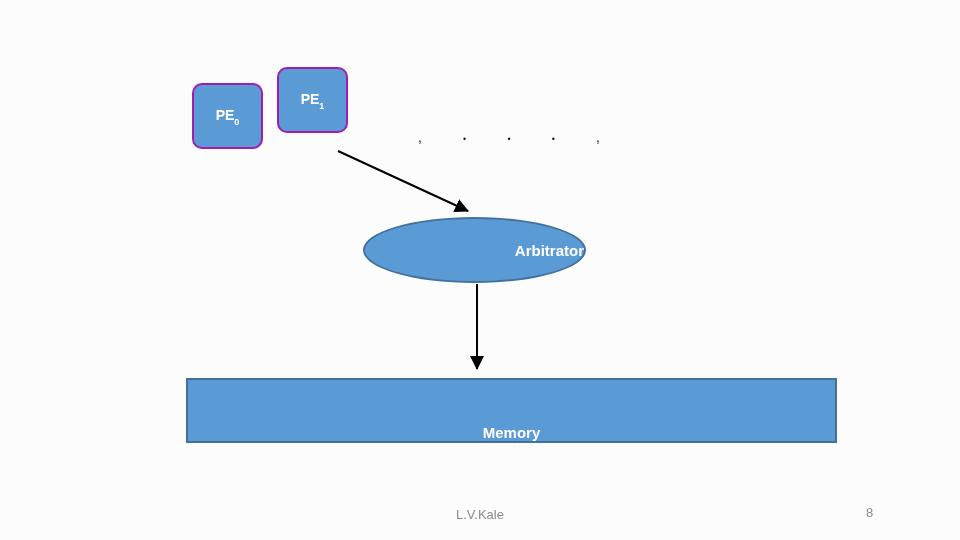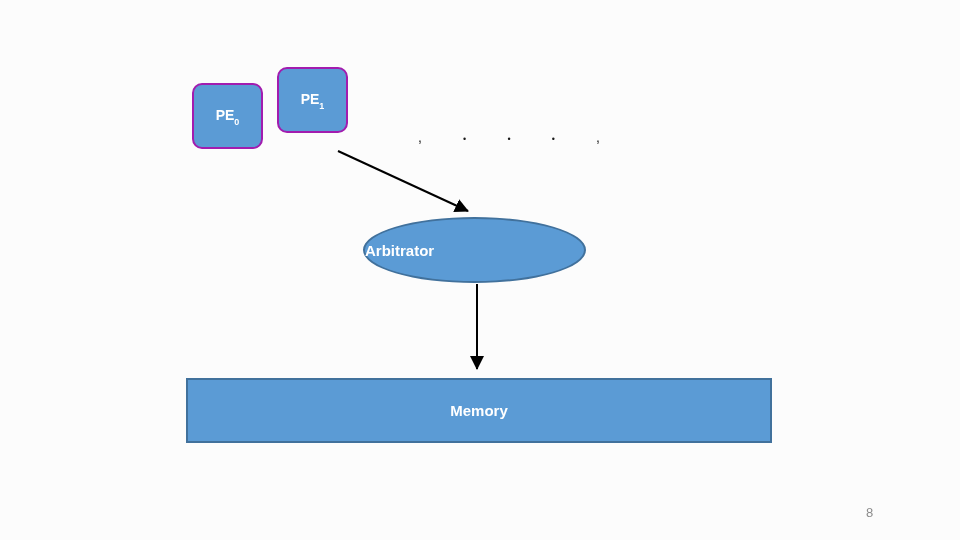"Arbitrator" .arbitrator { justify-content: flex-start -> flex-end }
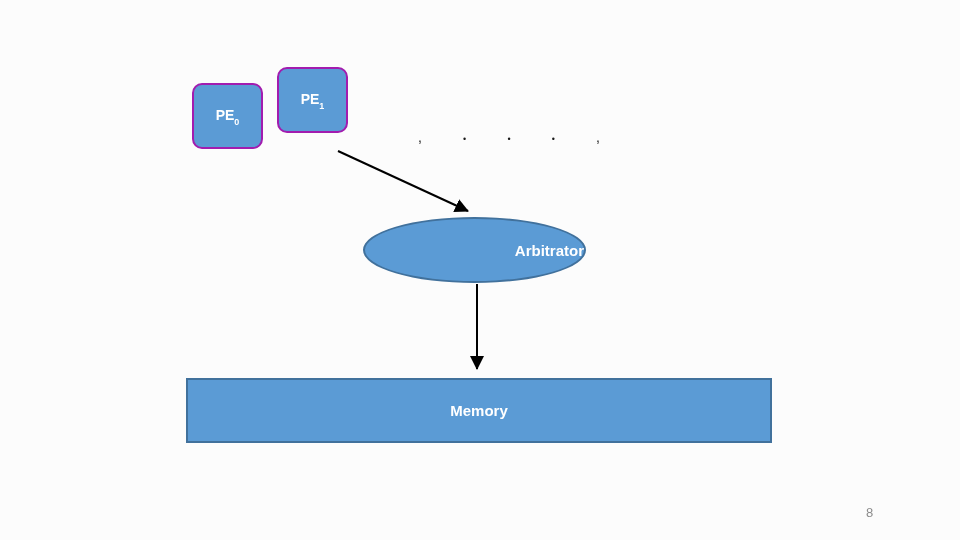"Memory" .memory { align-items: center -> flex-end; width: 586px -> 651px }
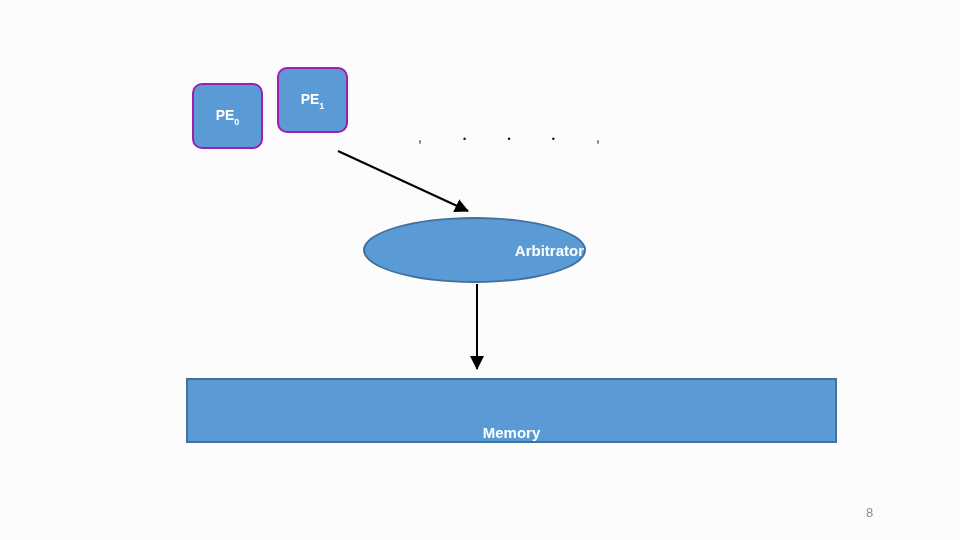"L.V.Kale" div.footer-center { html: none -> <div>L.V.Kale</div> }
